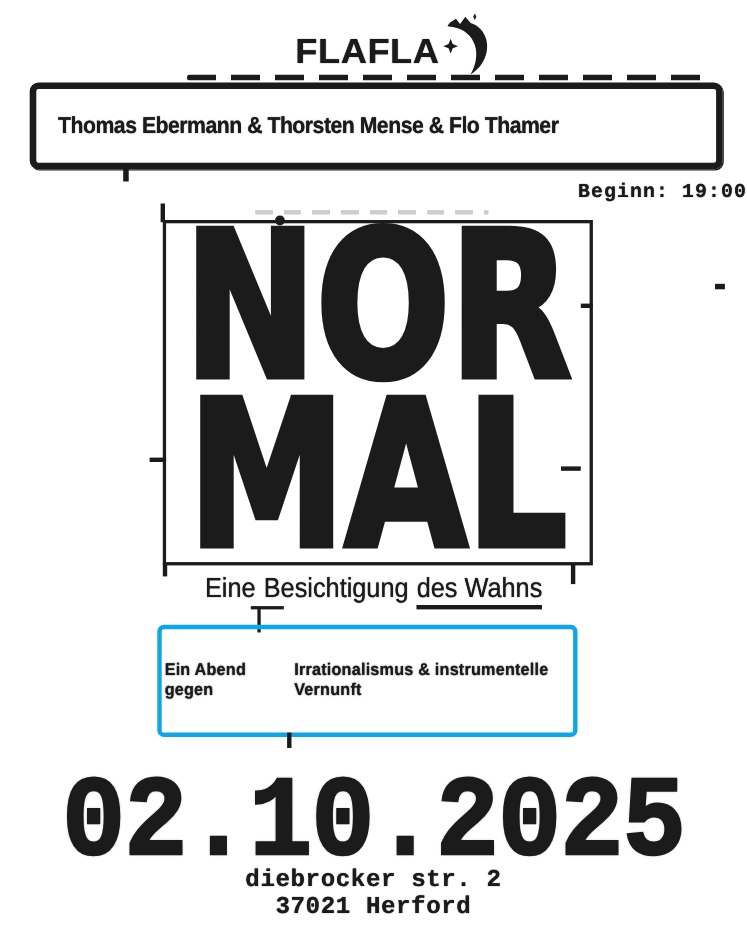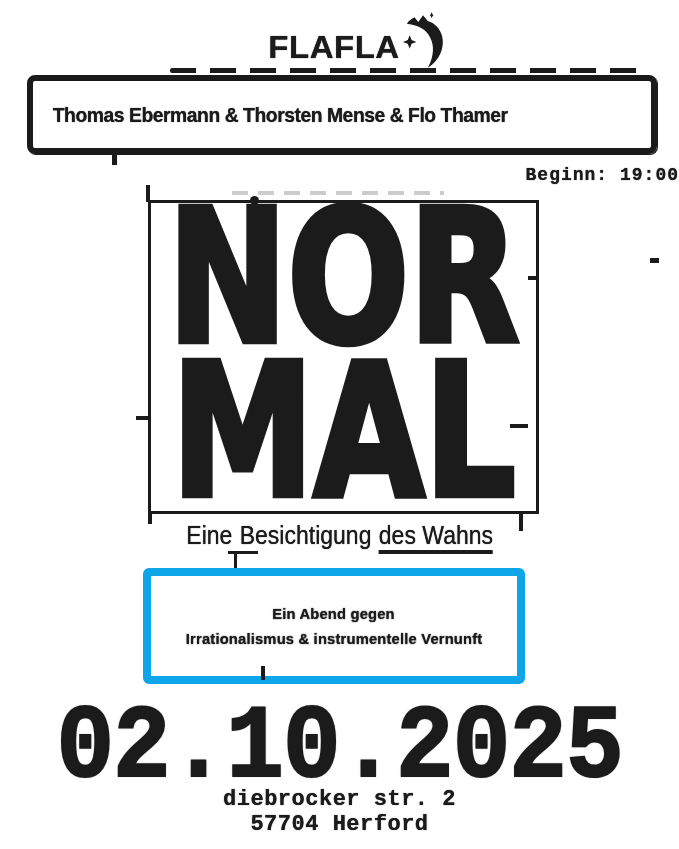"Ein Abend gegen" .desc-box { border: 8px solid #0ea5e9 -> 4px solid #0ea5e9; flex-direction: column -> row; height: 116px -> 102px }
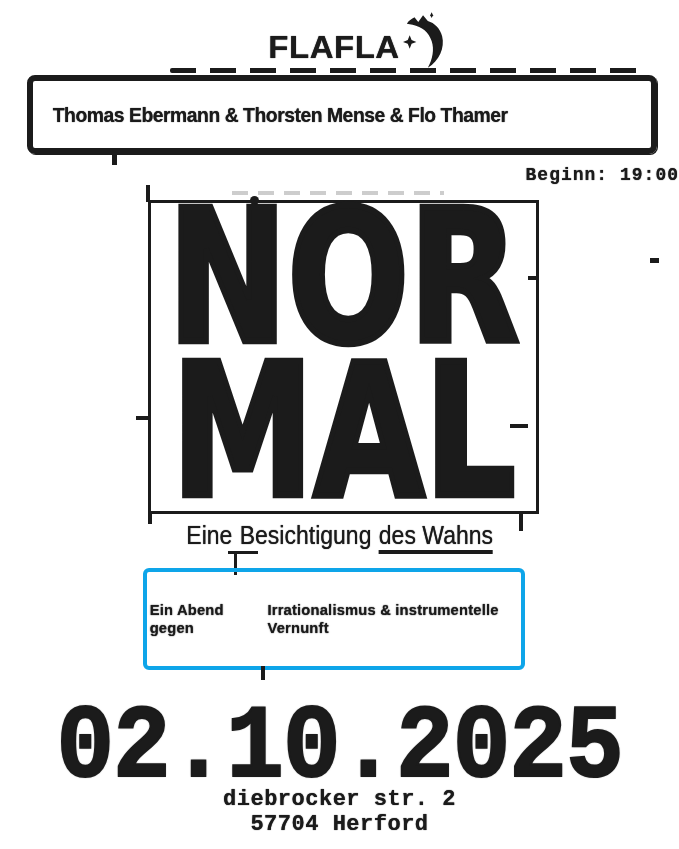"57704 Herford" div { text: 57704 -> 37021 }
